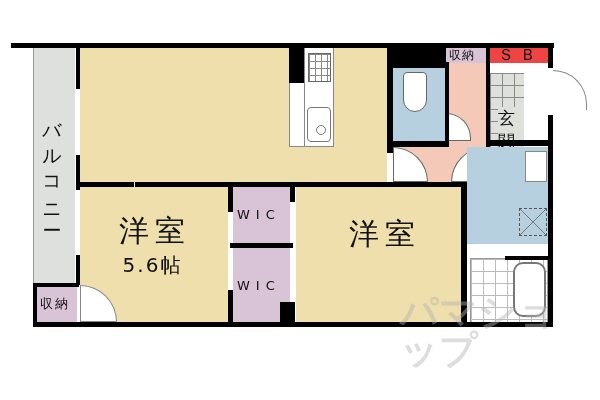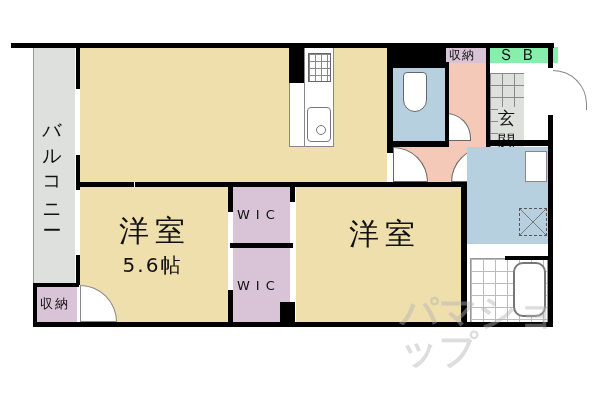"ＳＢ" div.abs { background: #86efac -> #ef4444; width: 68px -> 58px }
